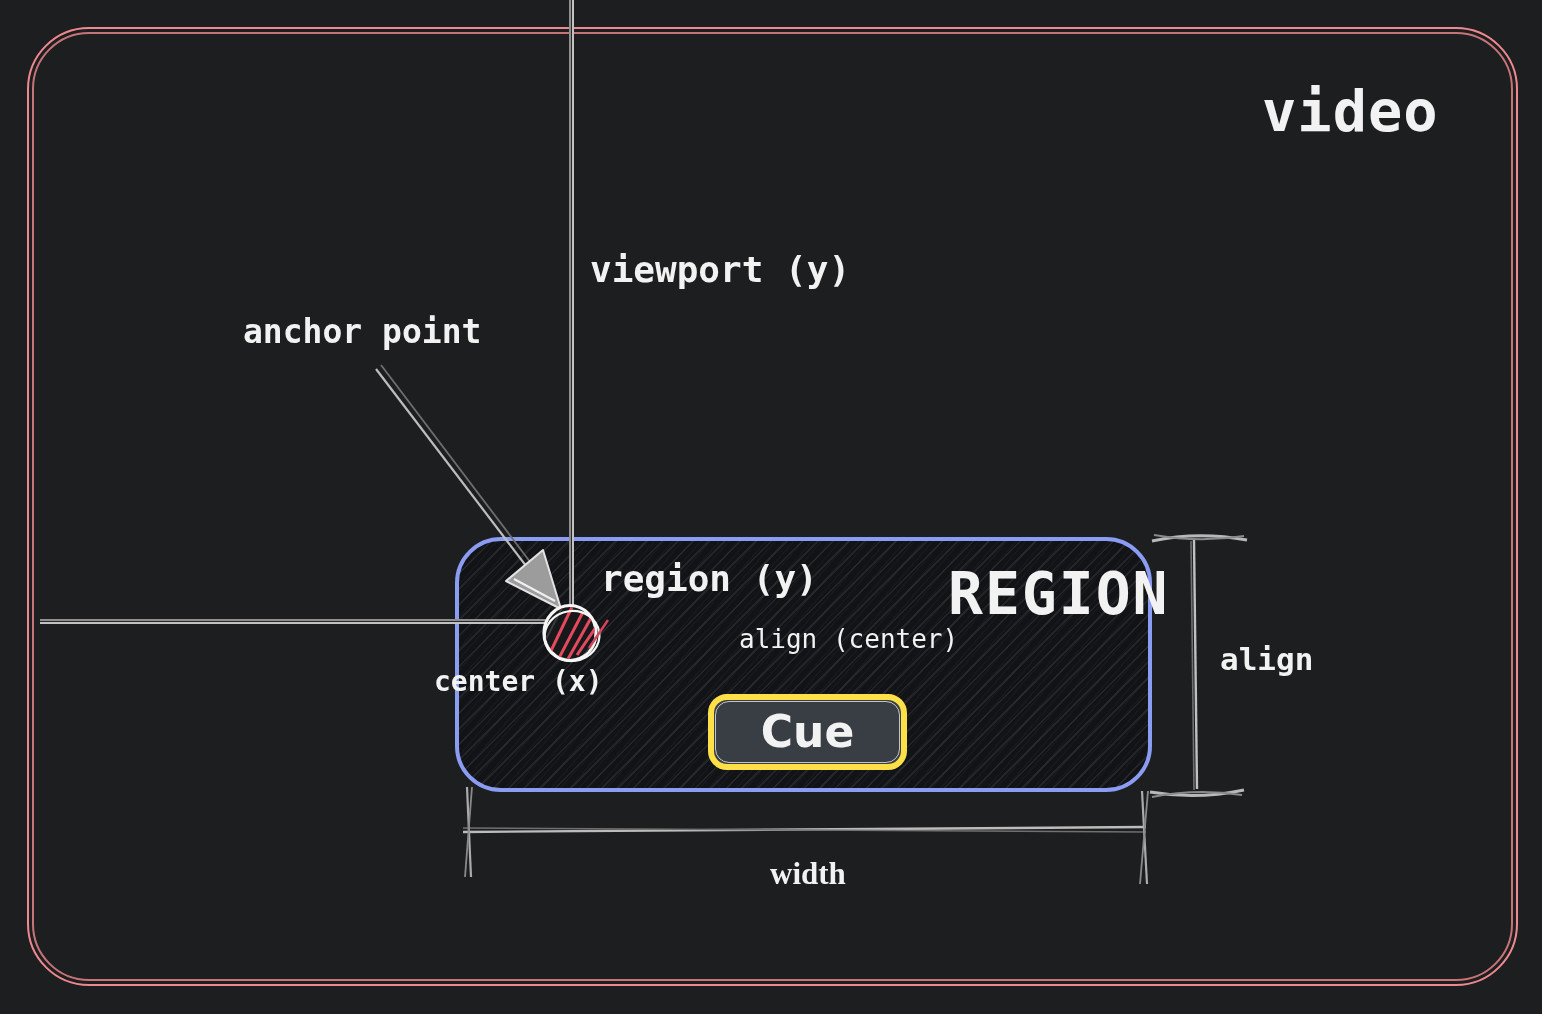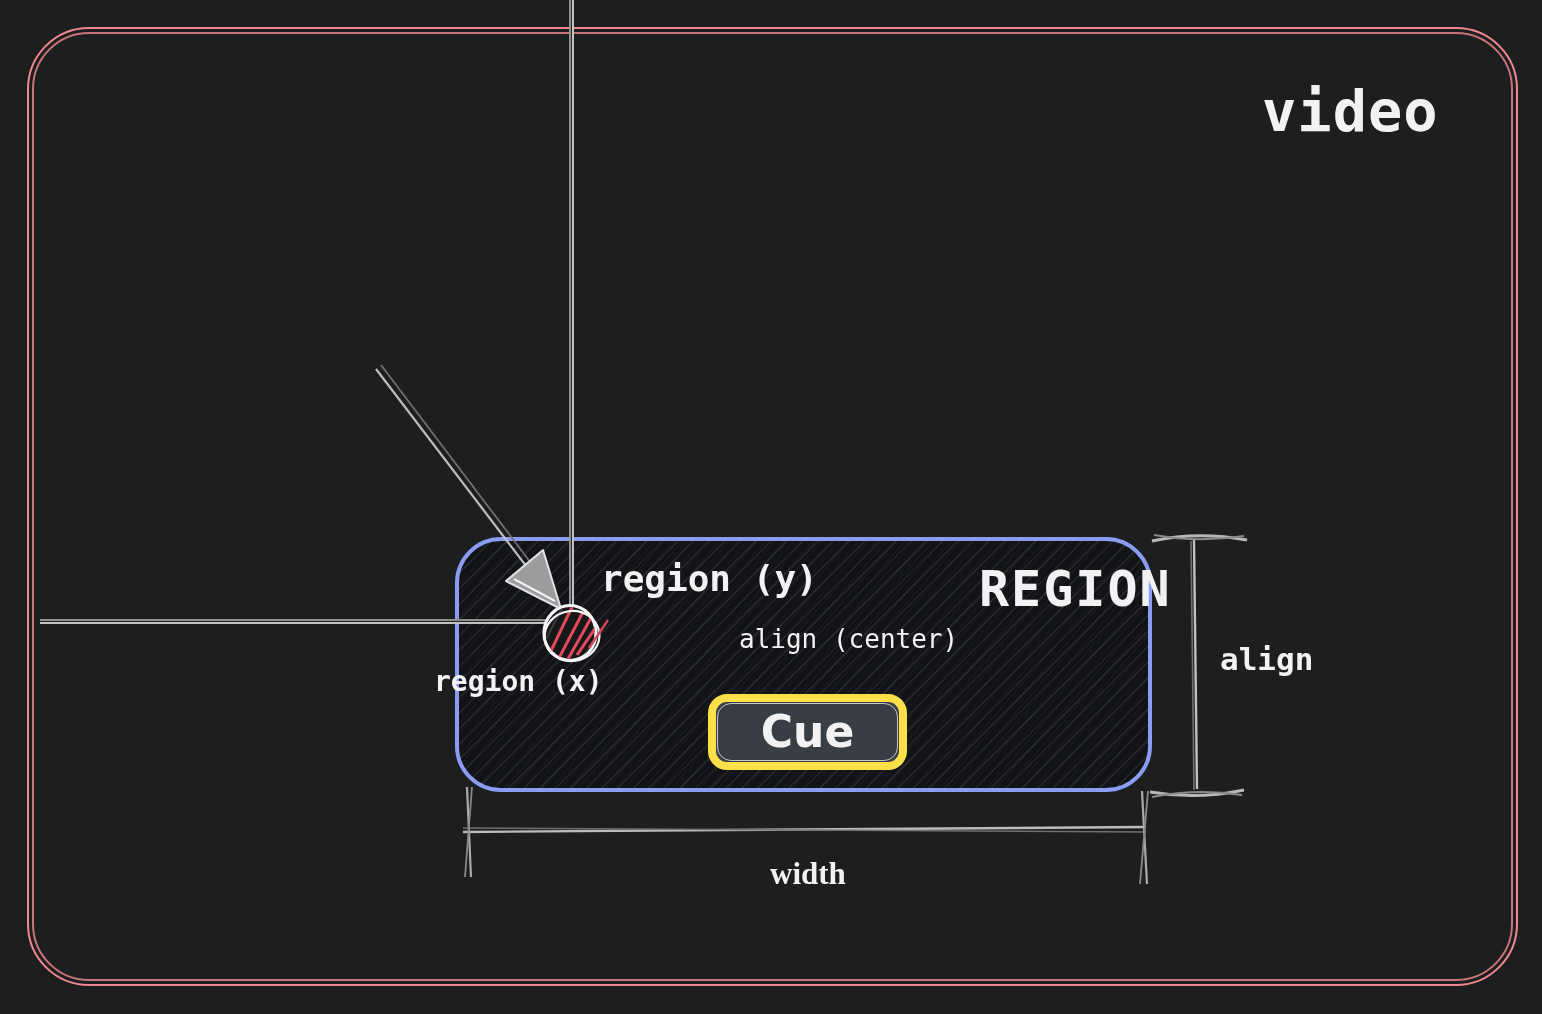"viewport (y)" div.viewport-y-label { html: none -> <div>viewport (y)</div> }
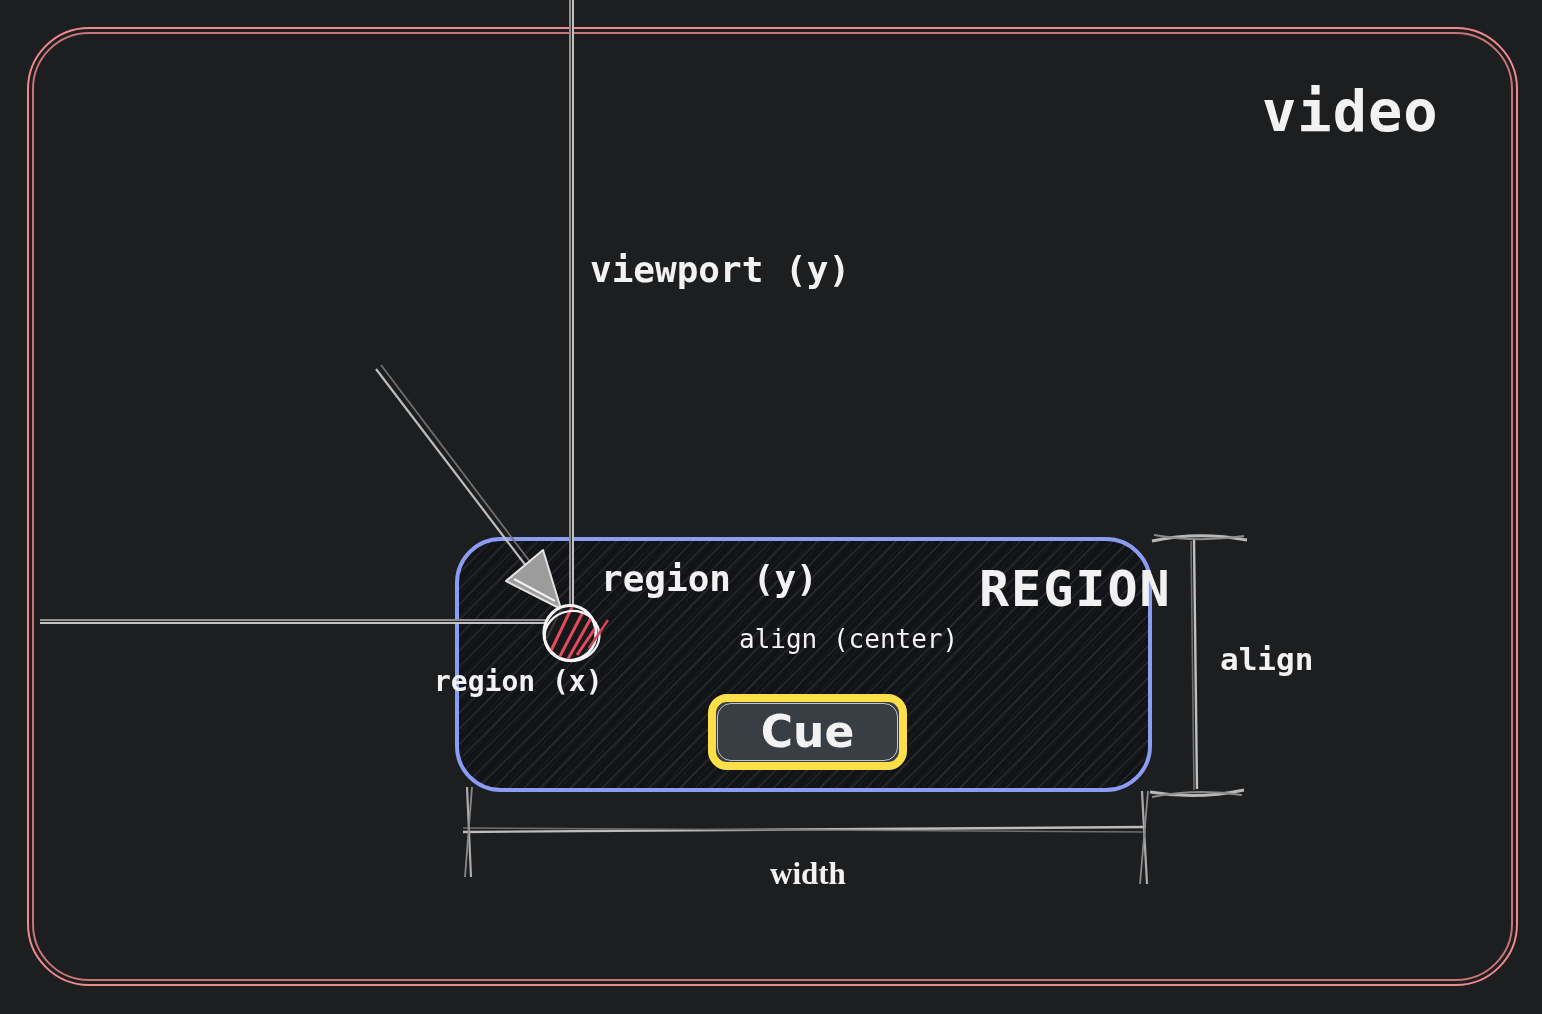"anchor point" div.anchor-label { html: none -> <div>anchor point</div> }
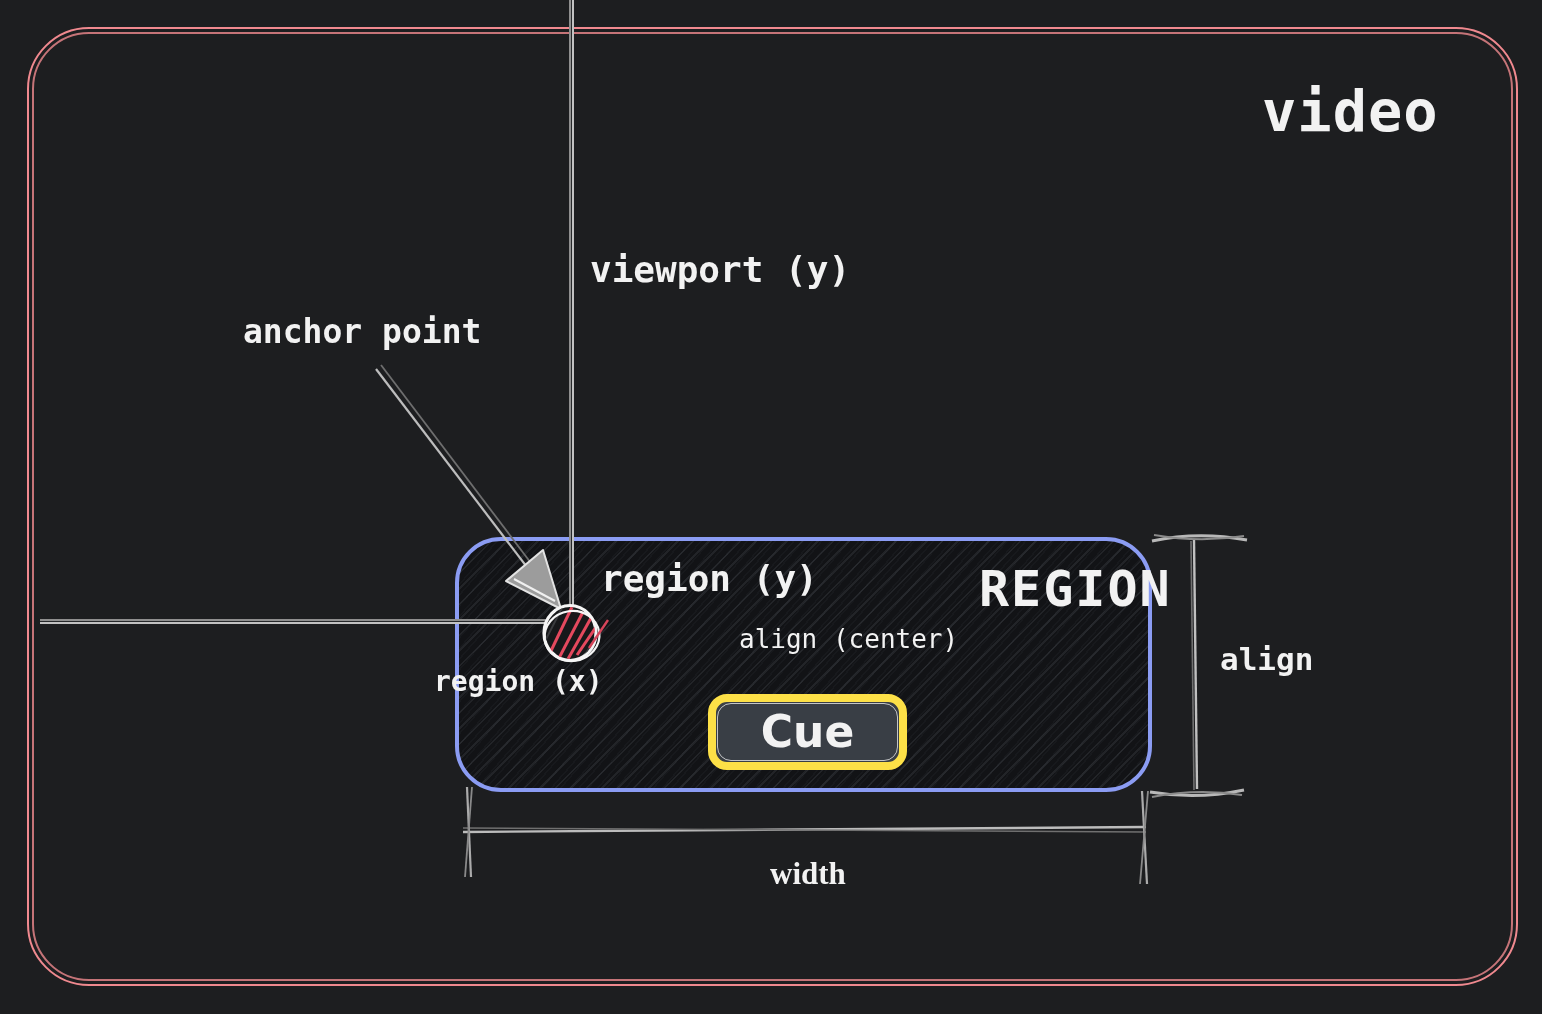"REGION" .region-title { font-size: 50px -> 58px; margin-left: 31px -> none }
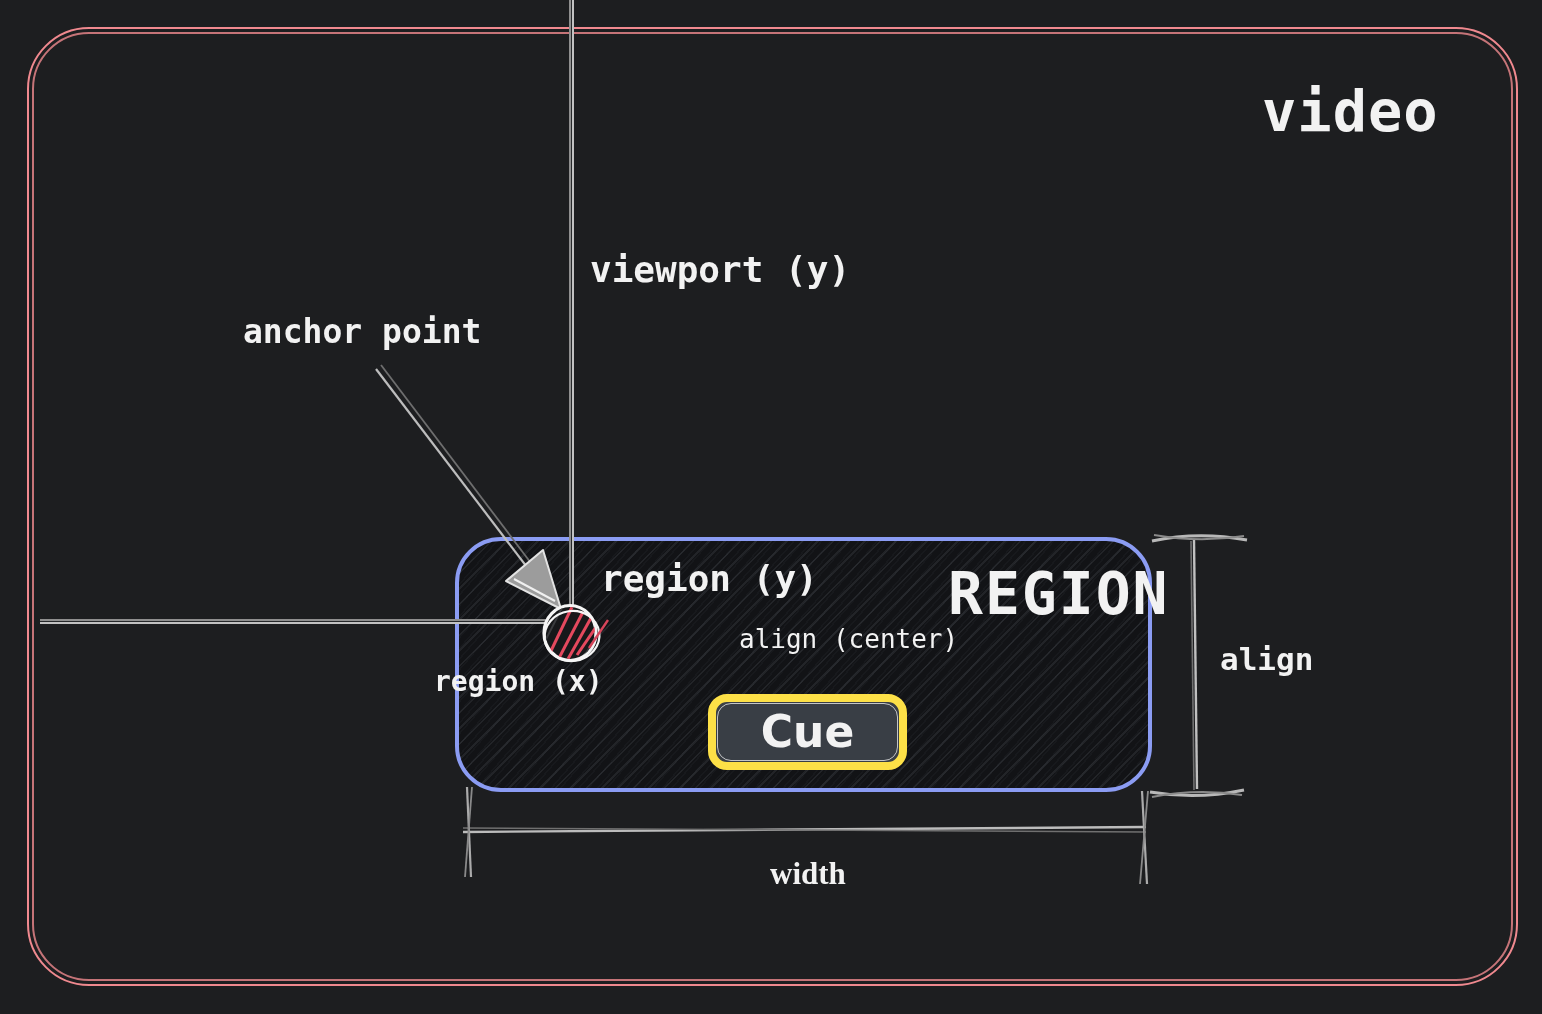"region (x)" div.region-x-label { text: region -> center }
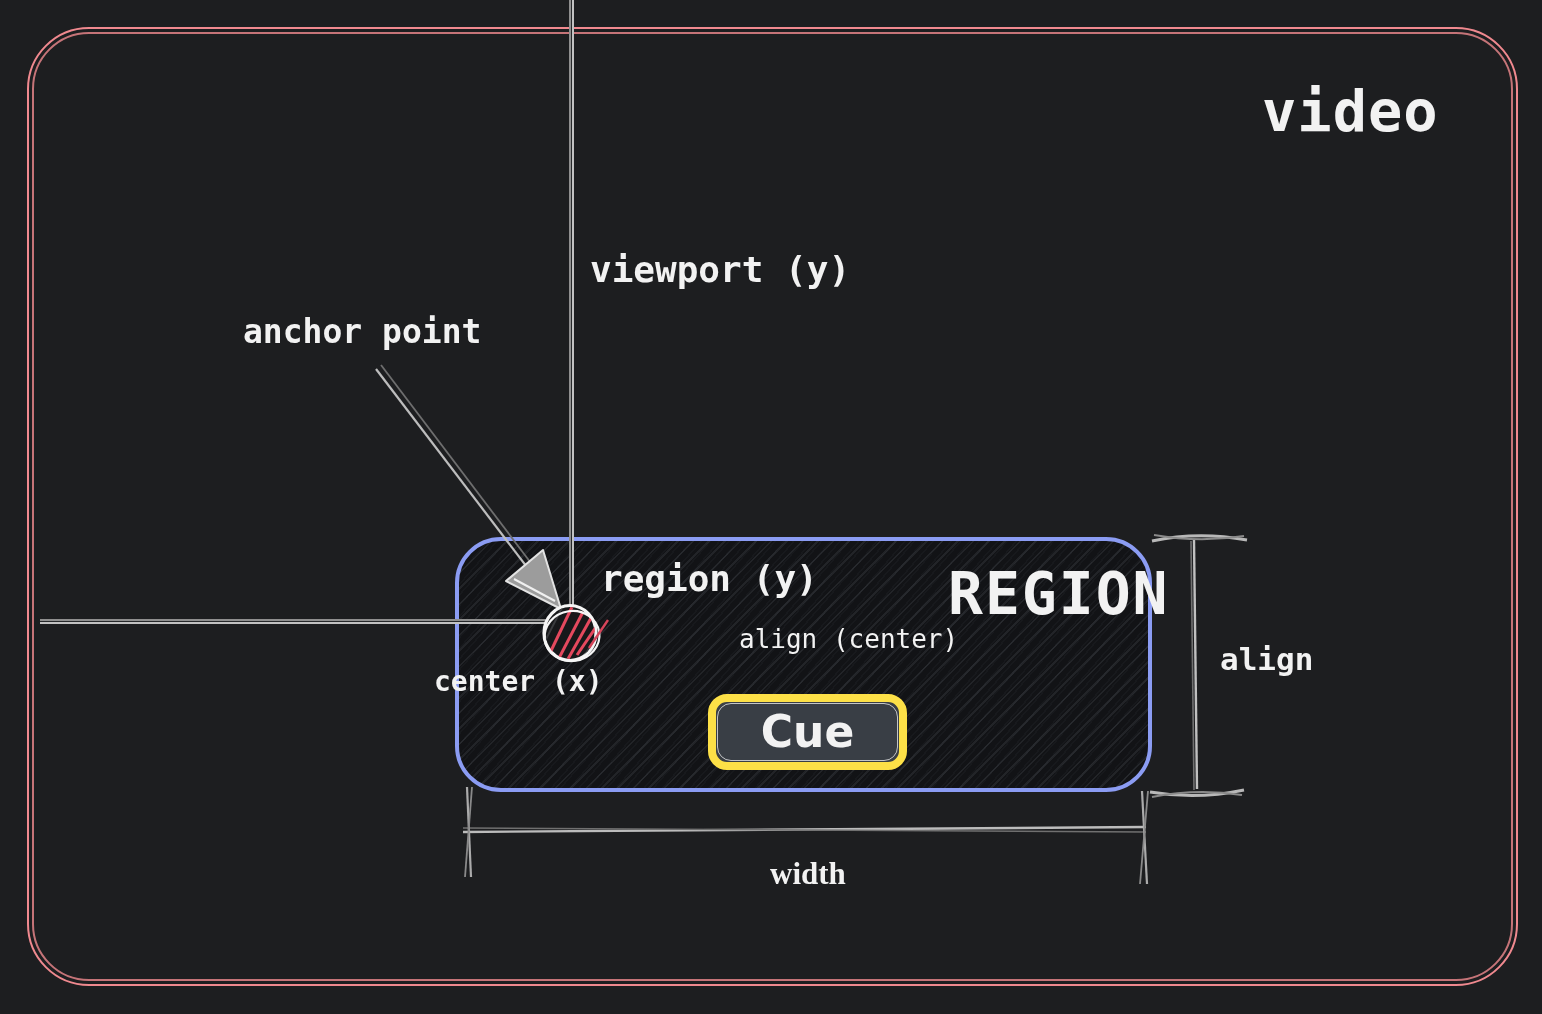"Cue" .cue-button { border: 8px solid #fde047 -> 6px solid #fde047 }
